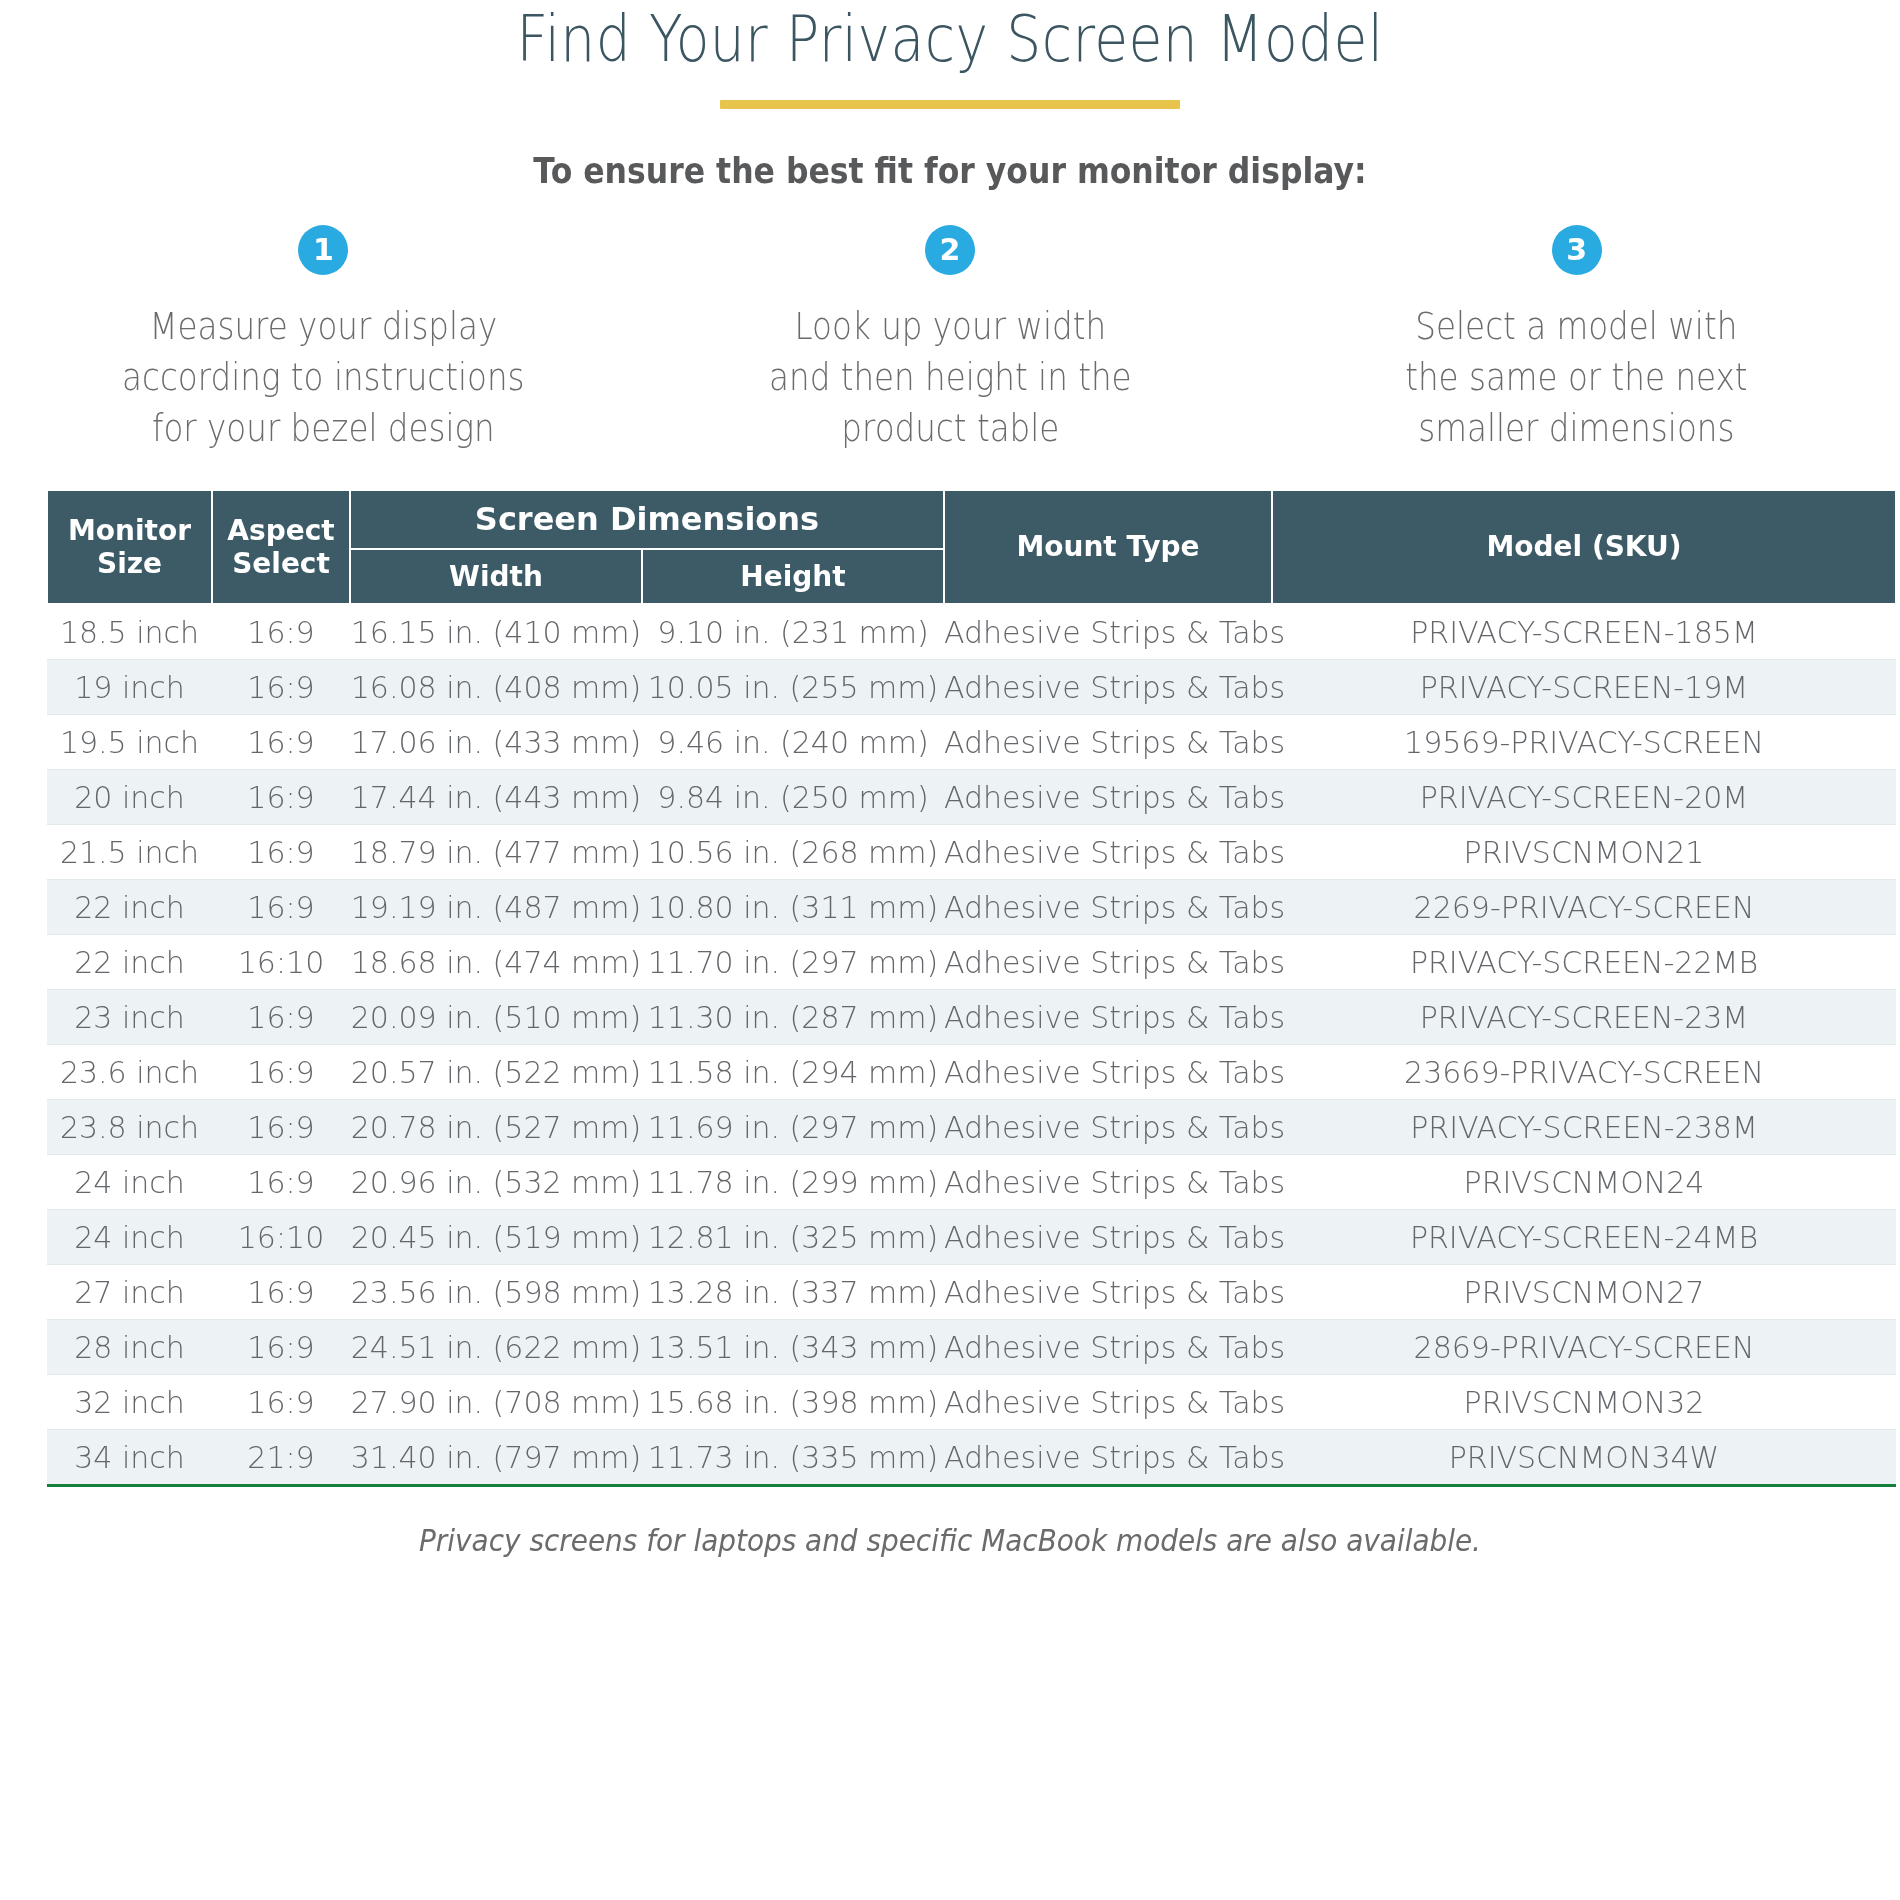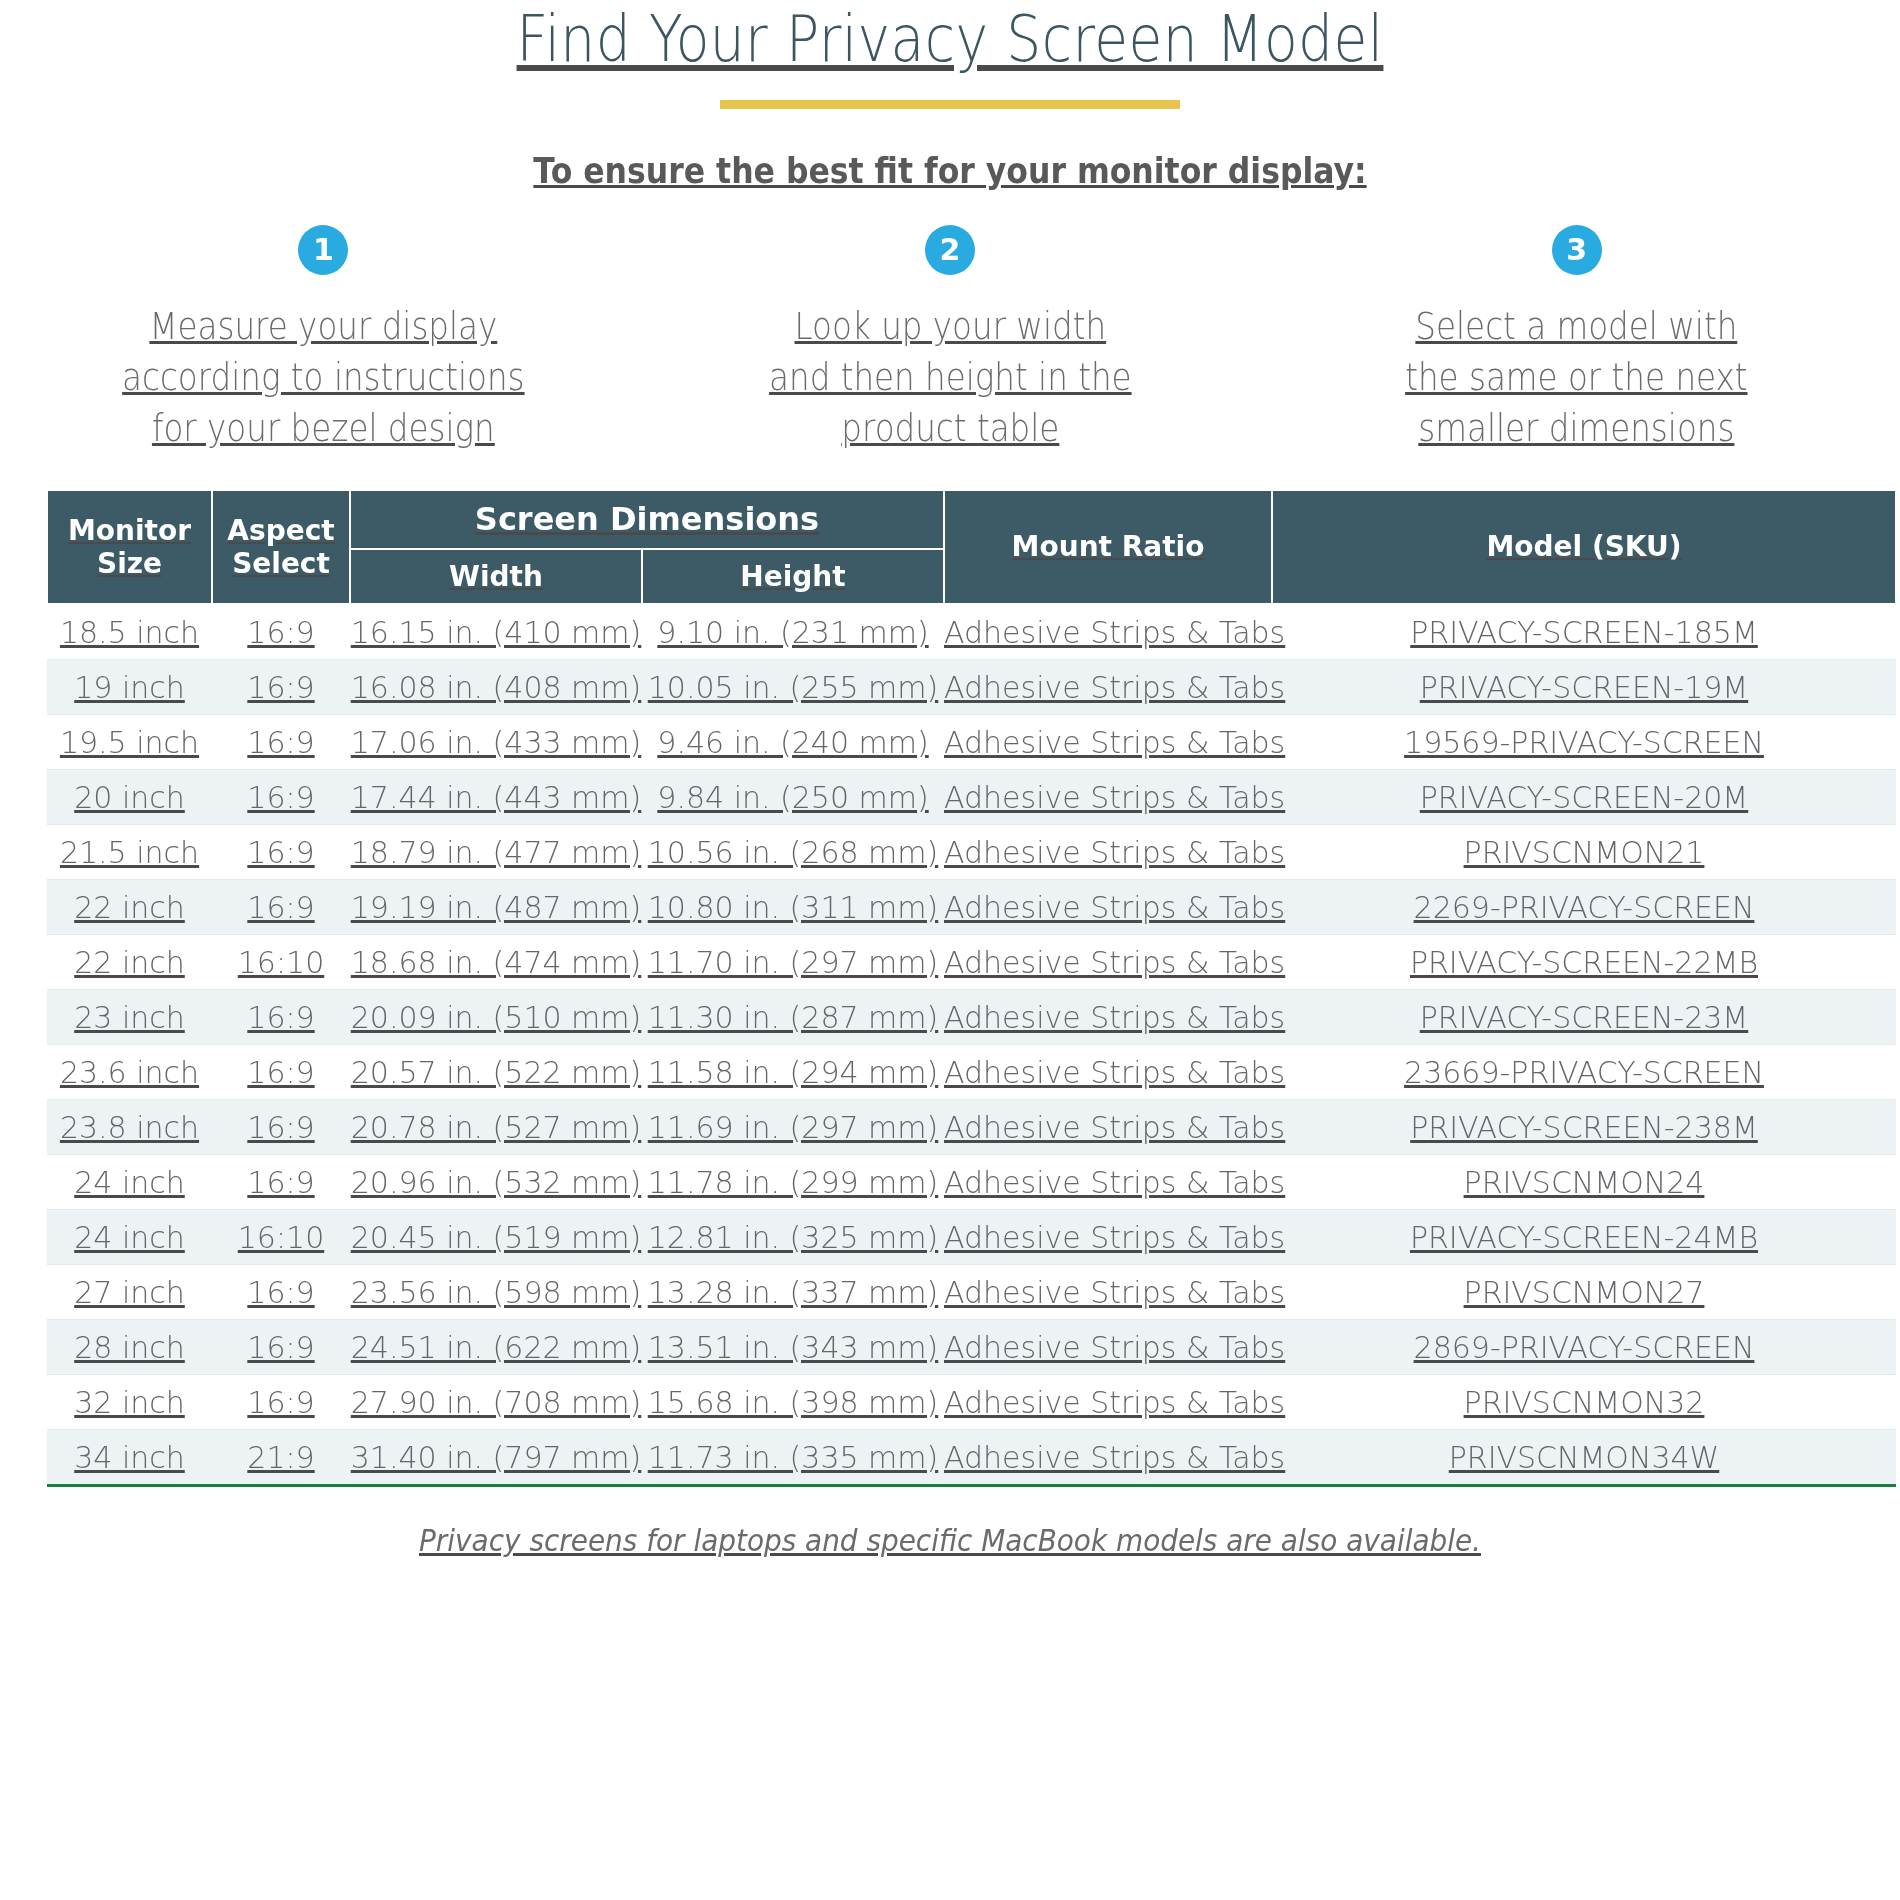"Find Your Privacy Screen Model" .page { text-decoration: underline -> none }
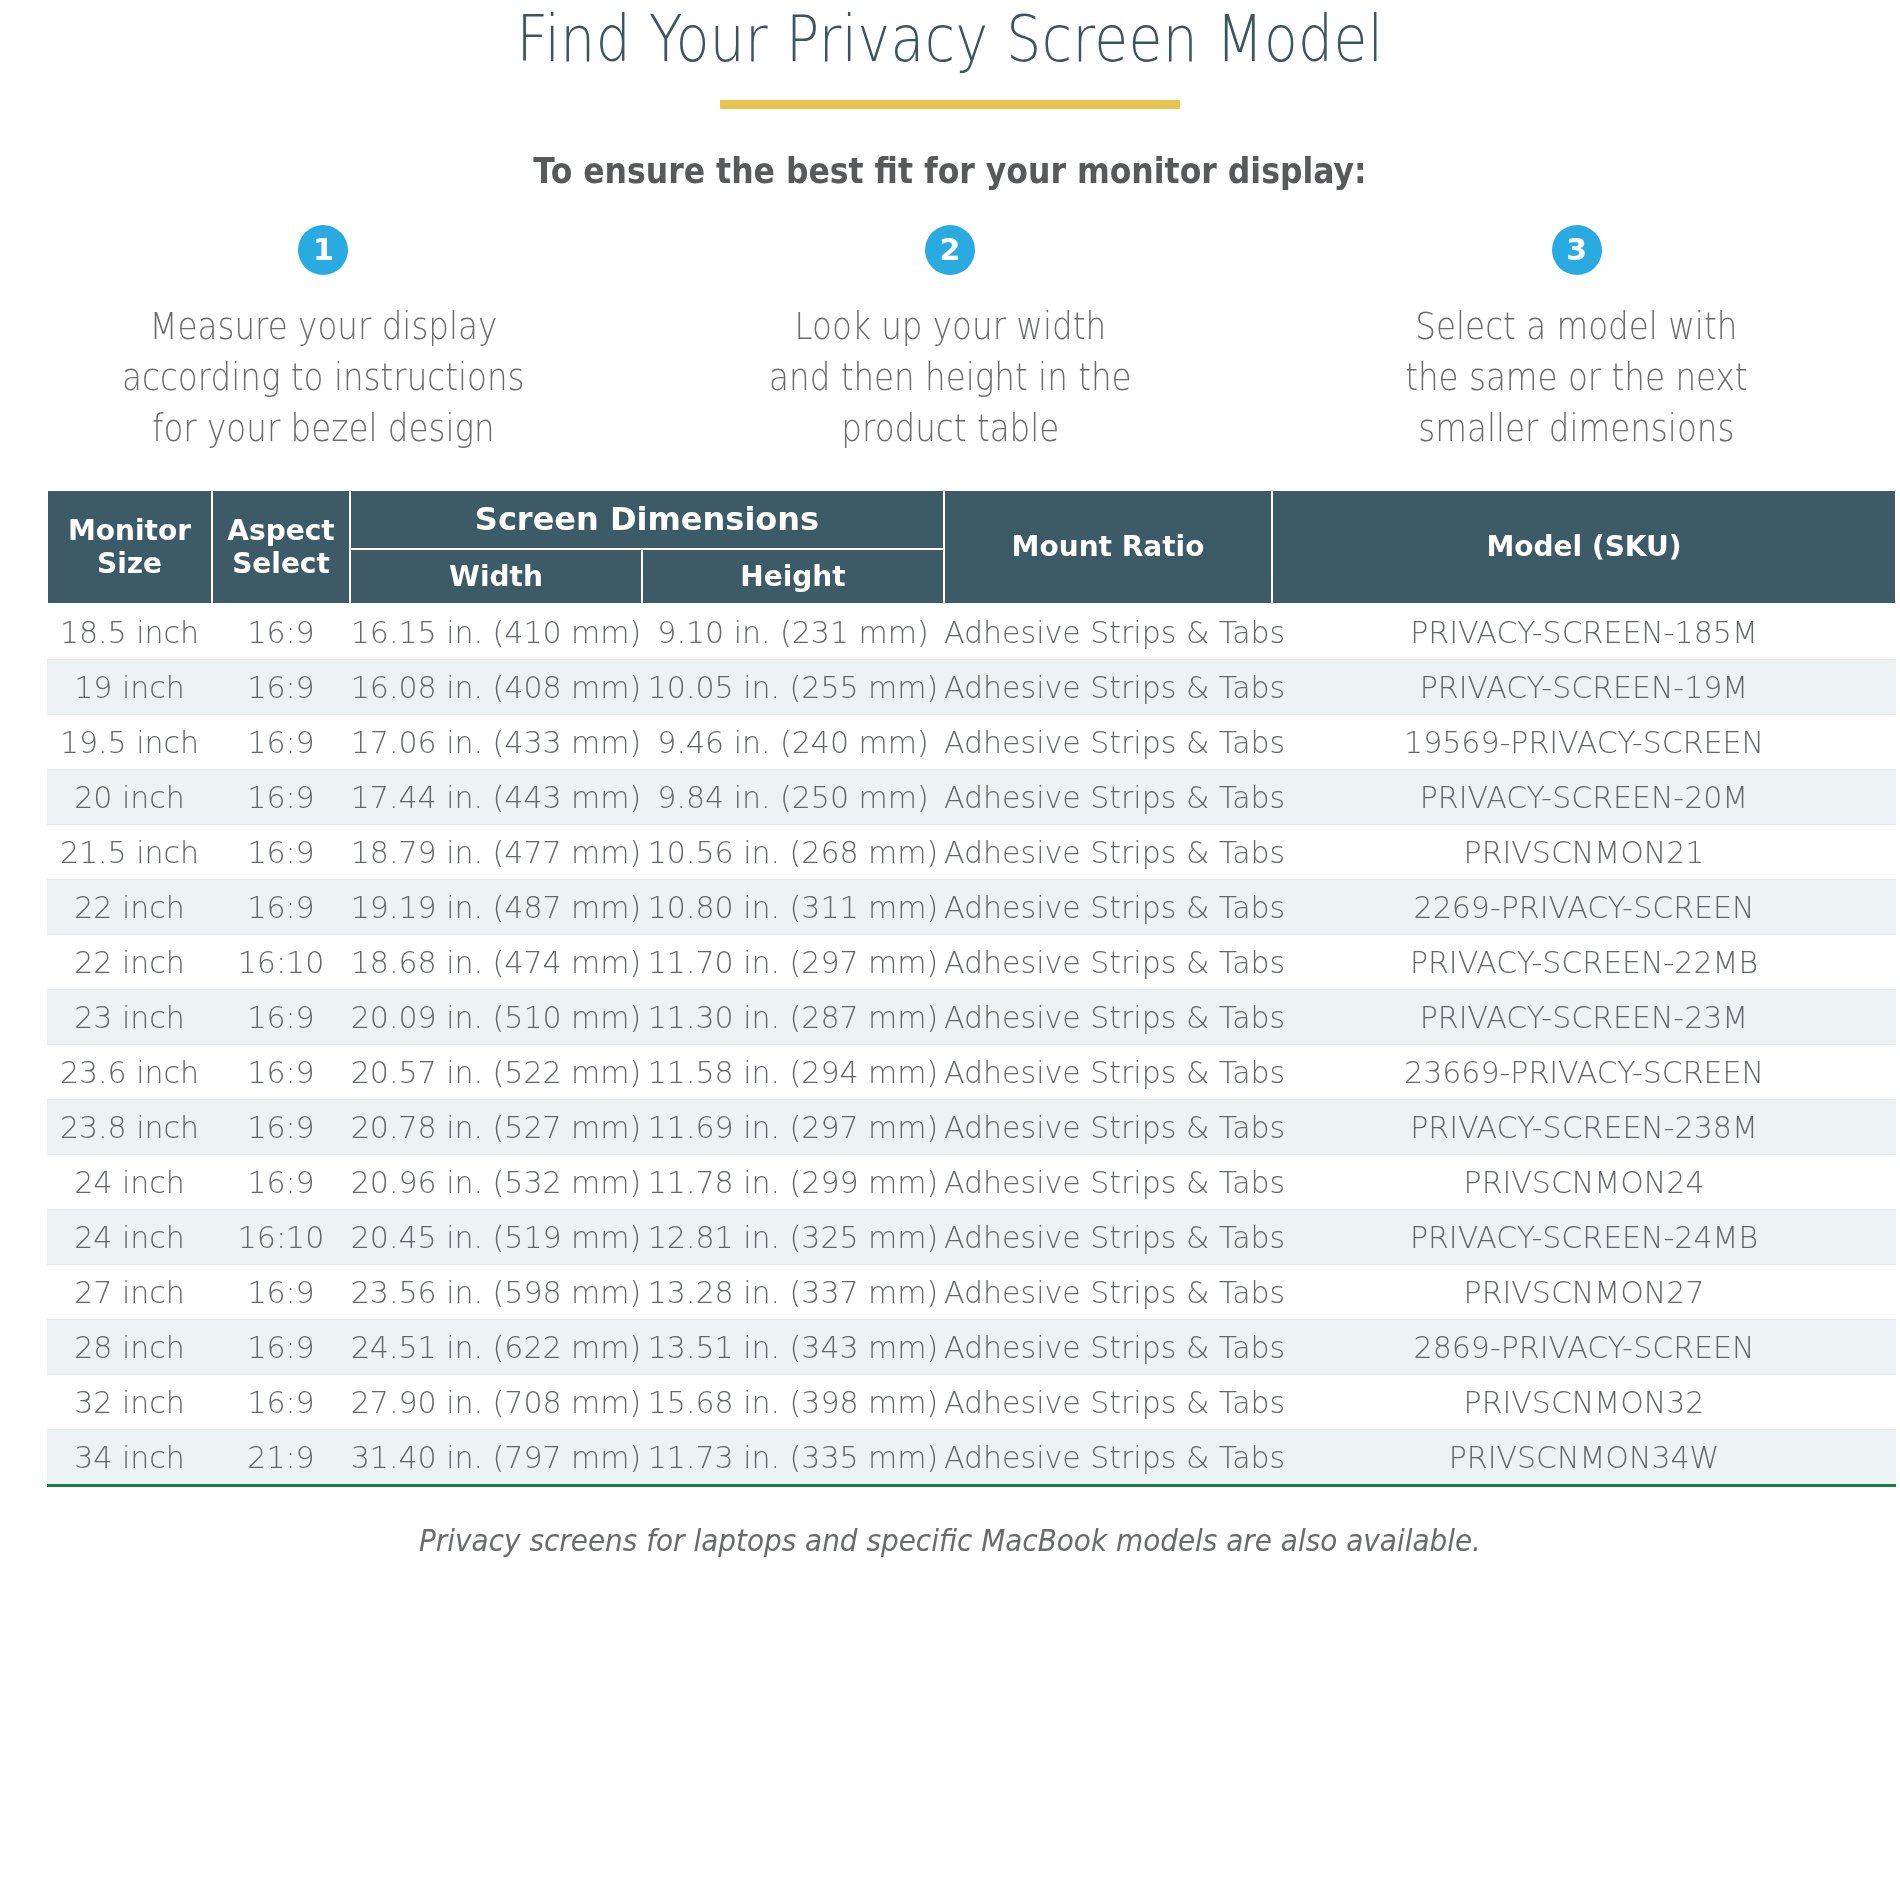"Mount Ratio" th { text: Ratio -> Type }
